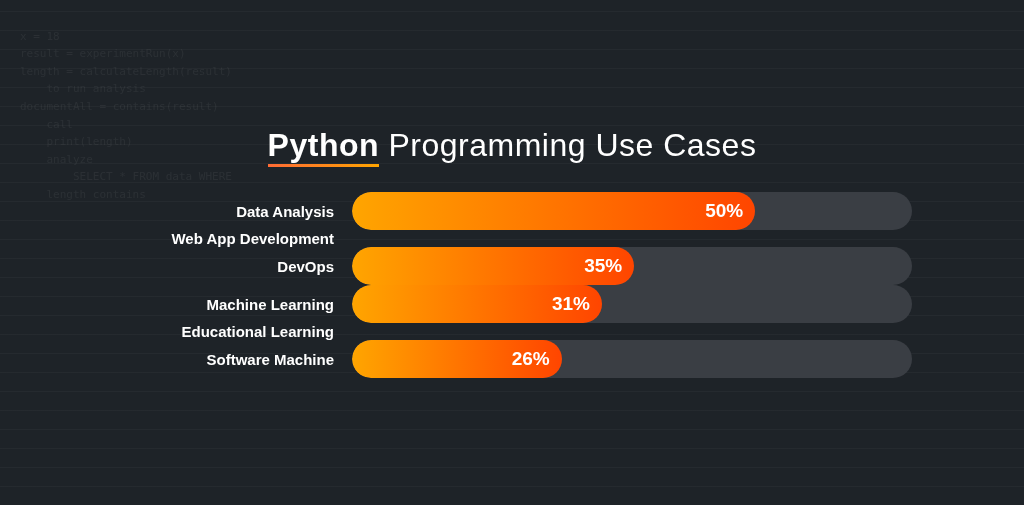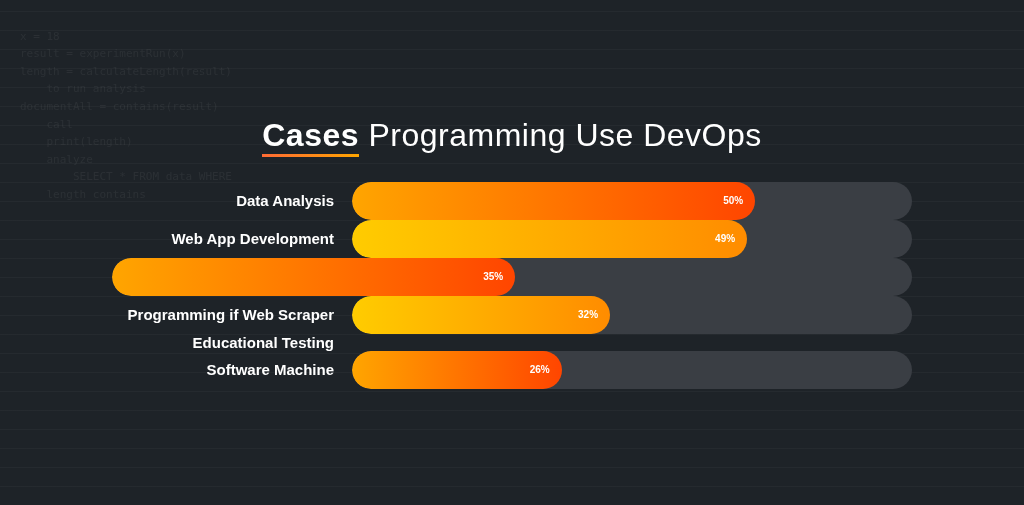"Cases" span.title-python { text: Cases -> Python }
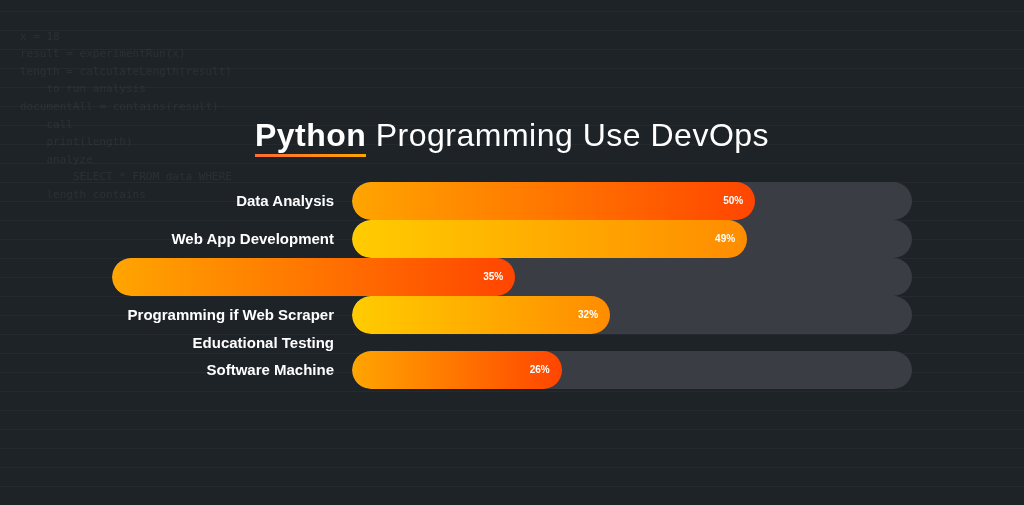"Programming Use DevOps" span { text: DevOps -> Cases }
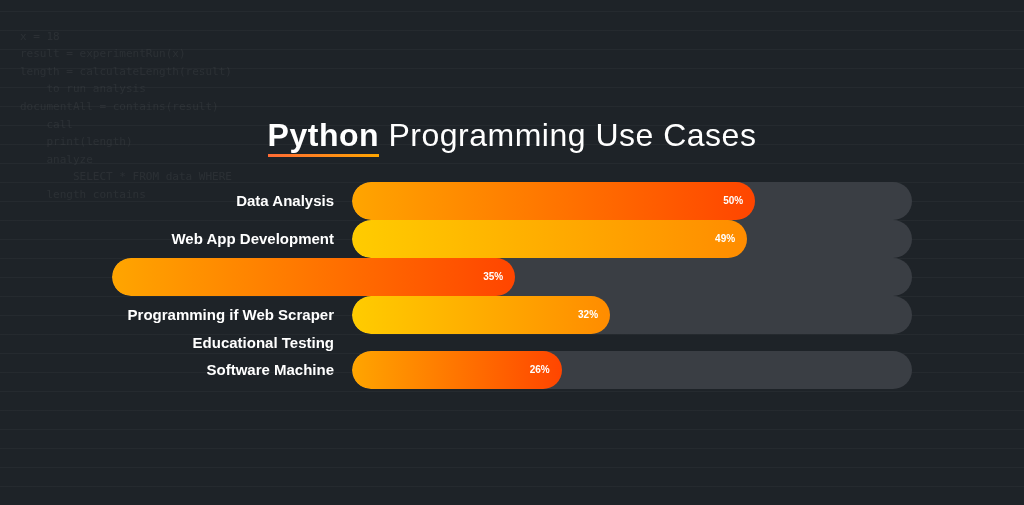"50%" .bar-label { font-size: 10px -> 19px }
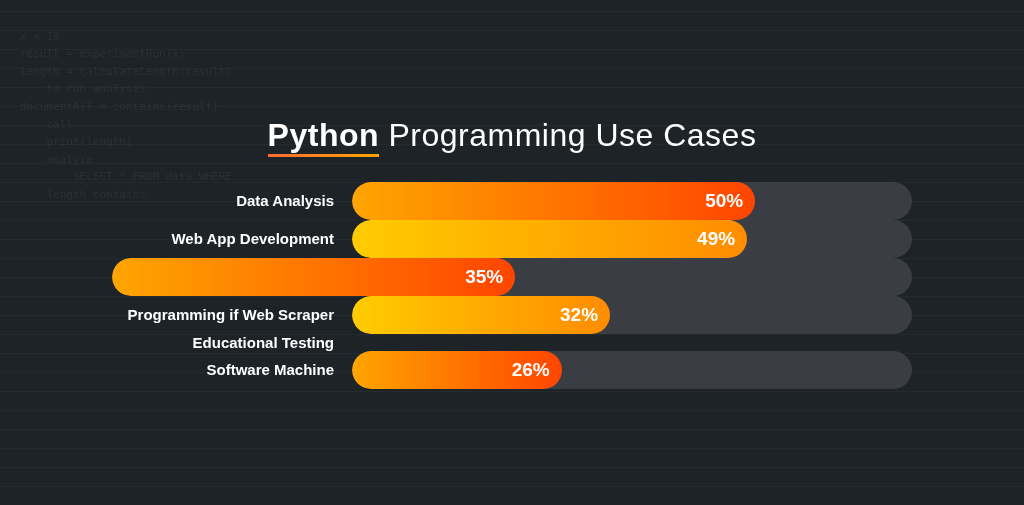"49%" div.bar-track { html: <div> <div> <span>49%</span> </div> </div> -> none }
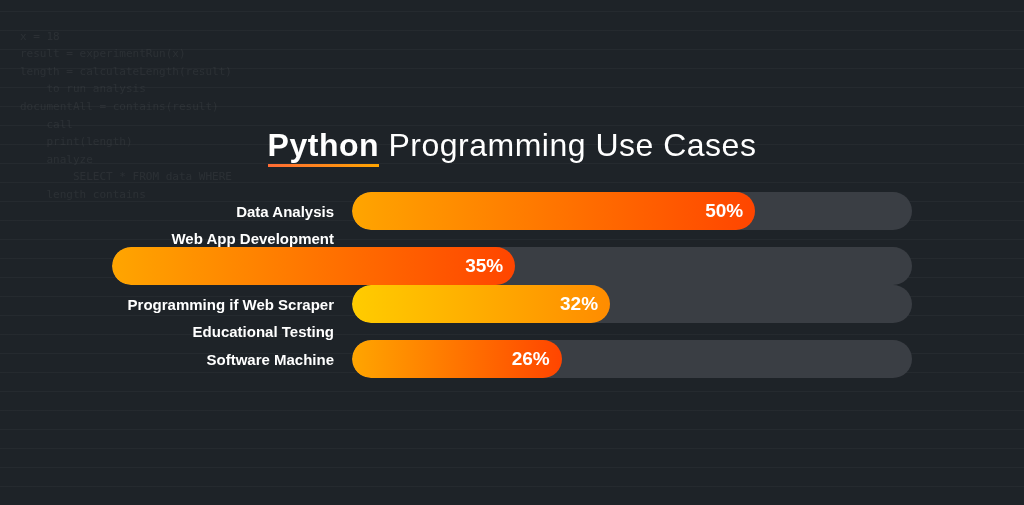"DevOps" div.label { html: none -> <div>DevOps</div> }
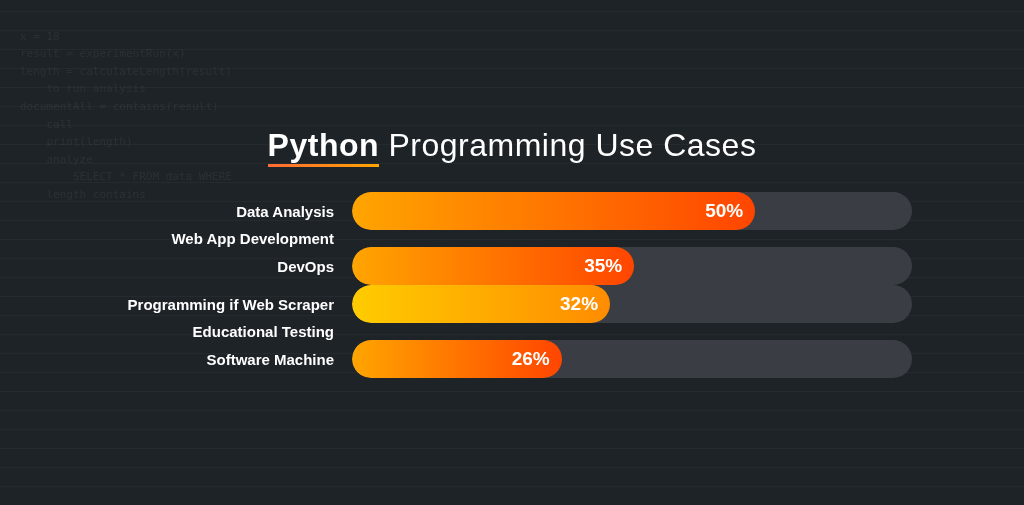"Programming if Web Scraper" div.chart-row { html: <div> <div>Programming if Web Scraper</div> <div> <div> <span>32%</span> </div> </div> </div> -> none }
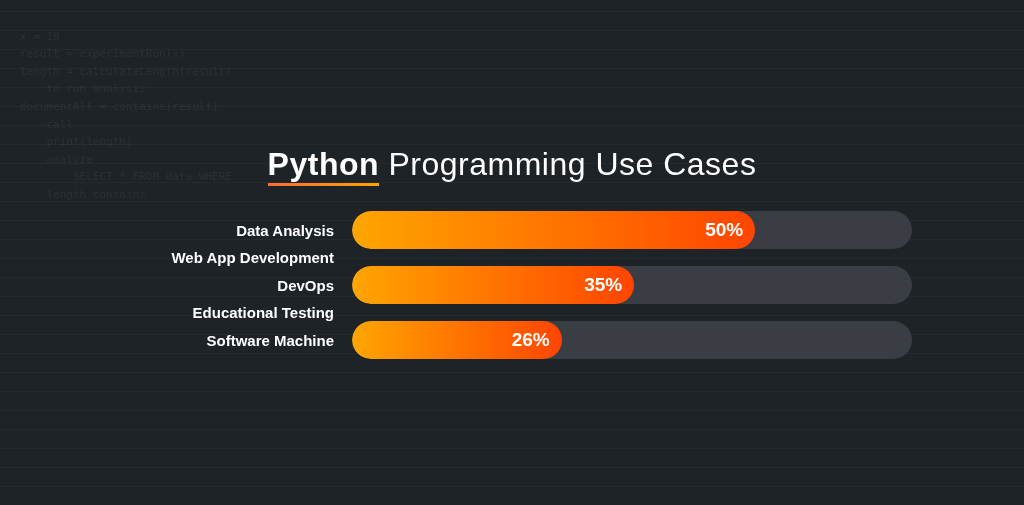"Machine Learning" div.label { html: none -> <div>Machine Learning</div> }
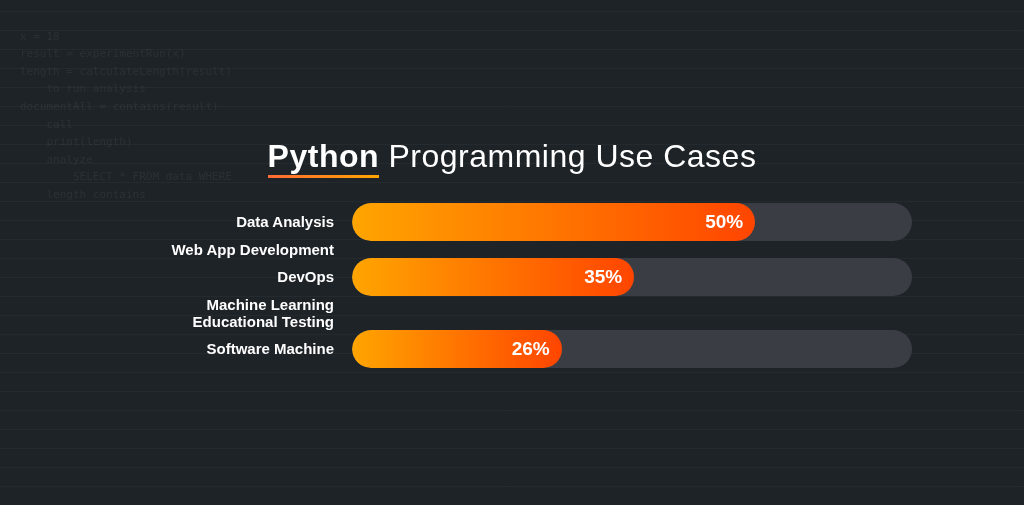"31%" div.bar-track { html: none -> <div> <div> <span>31%</span> </div> </div> }
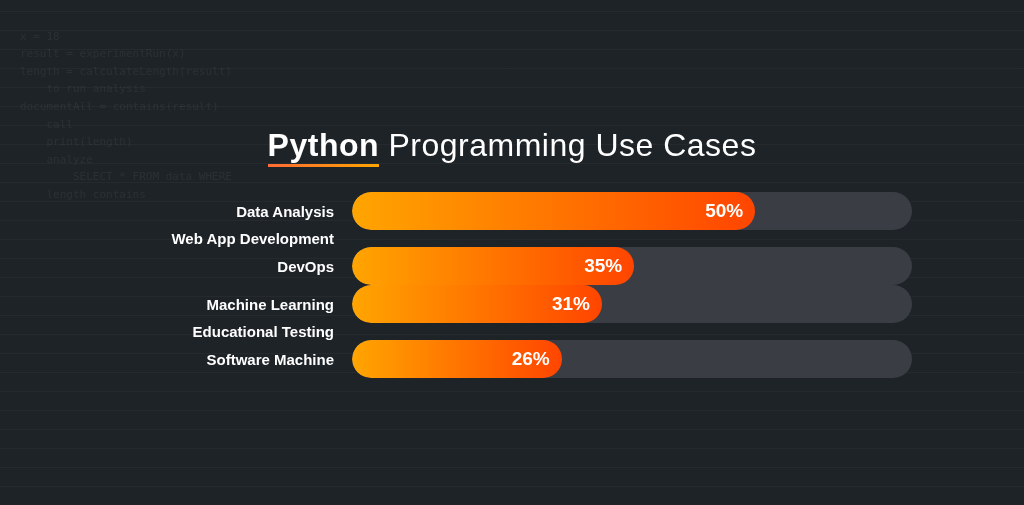"Educational Testing" div.label { text: Testing -> Learning }
